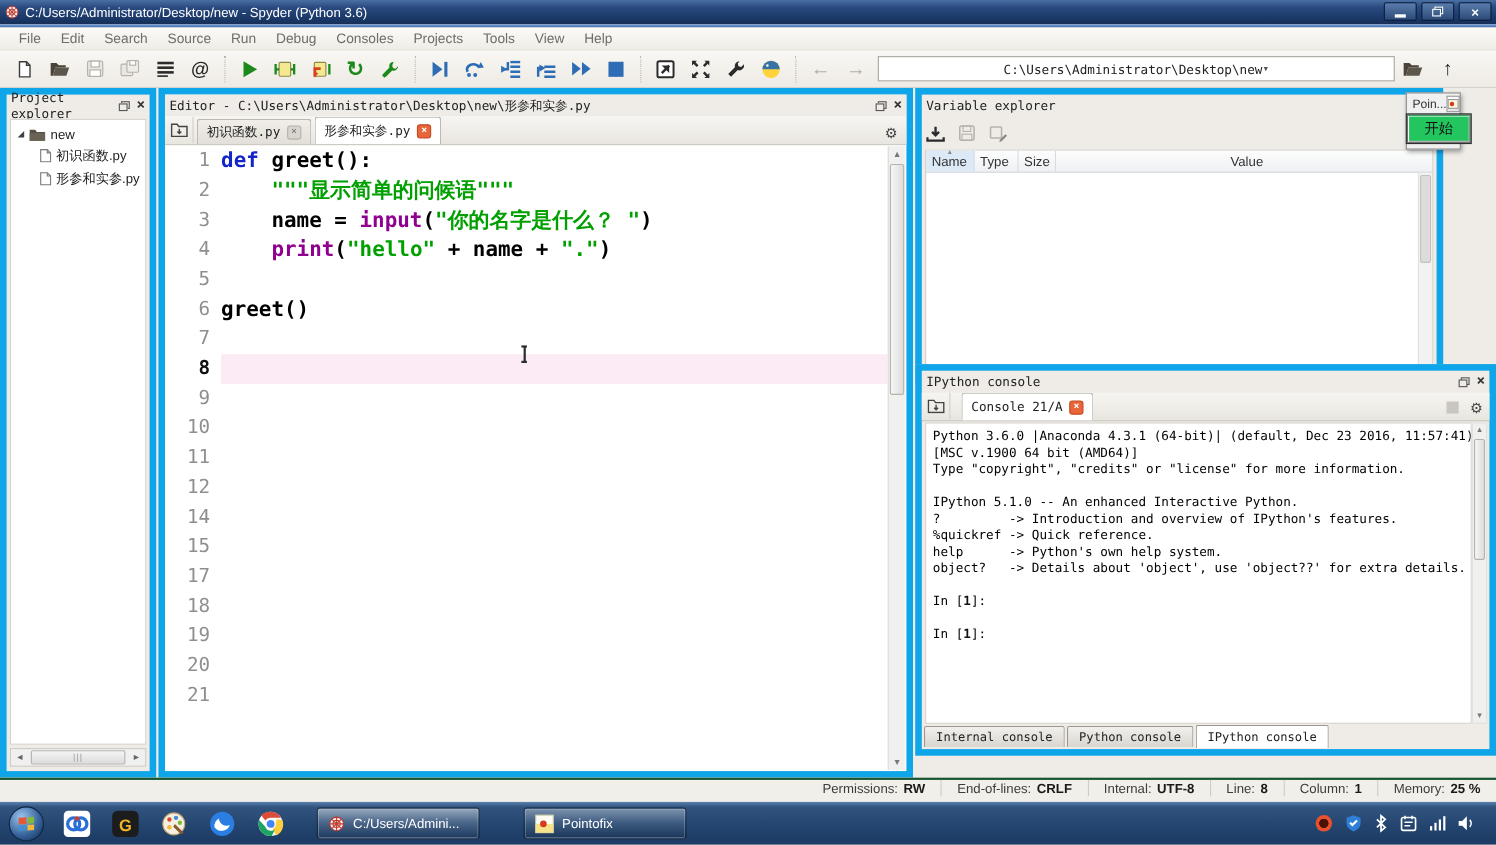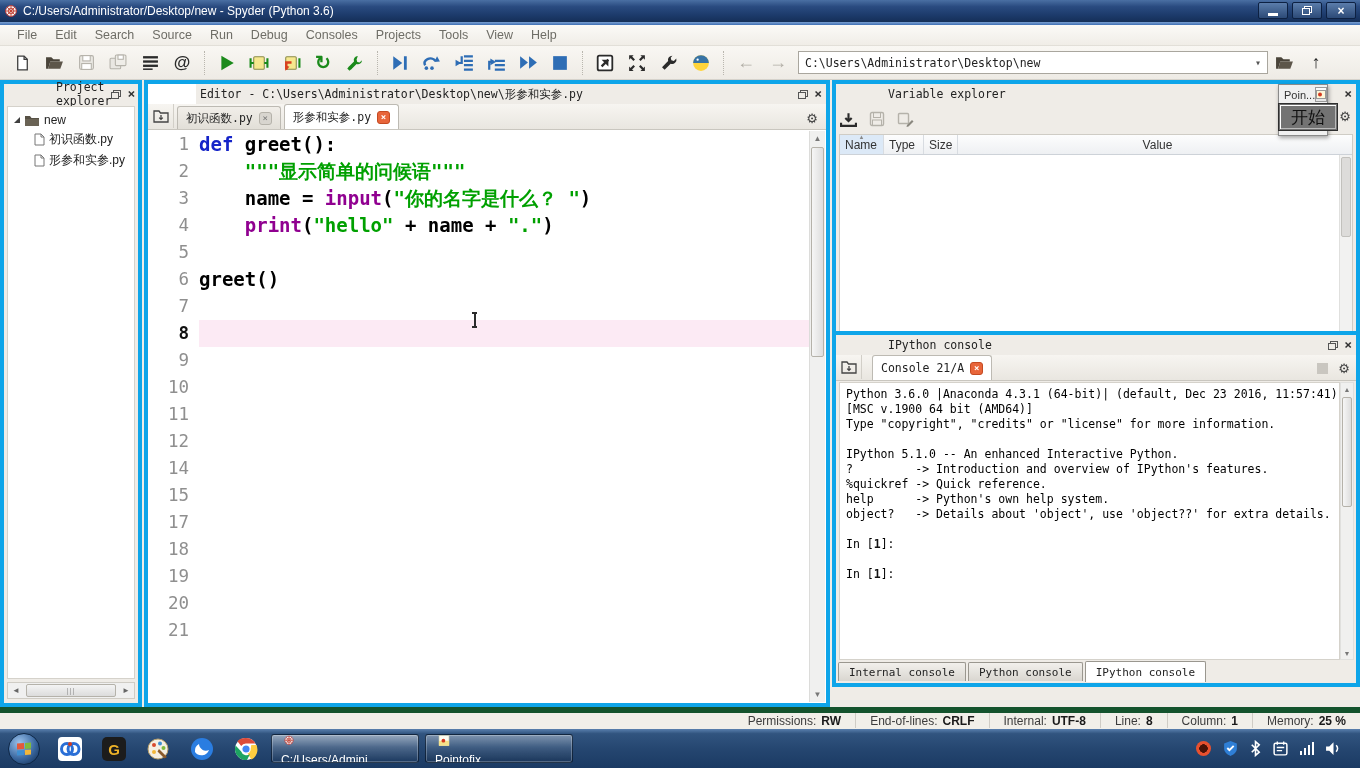"C:\Users\Administrator\Desktop\new" .addr-box { justify-content: space-between -> center }
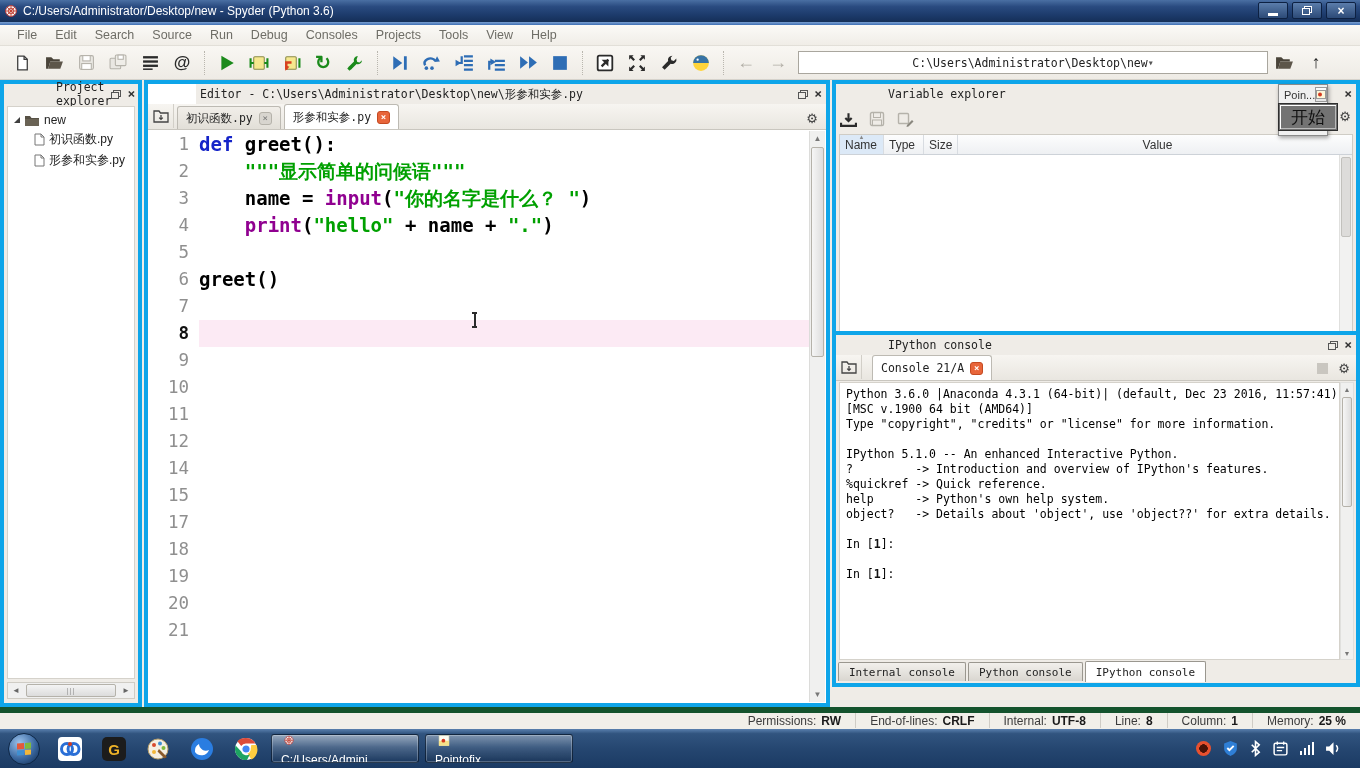"Project explorer" .pane { border: 4px solid #0ea5e9 -> 6px solid #0ea5e9; padding-left: 48px -> none }
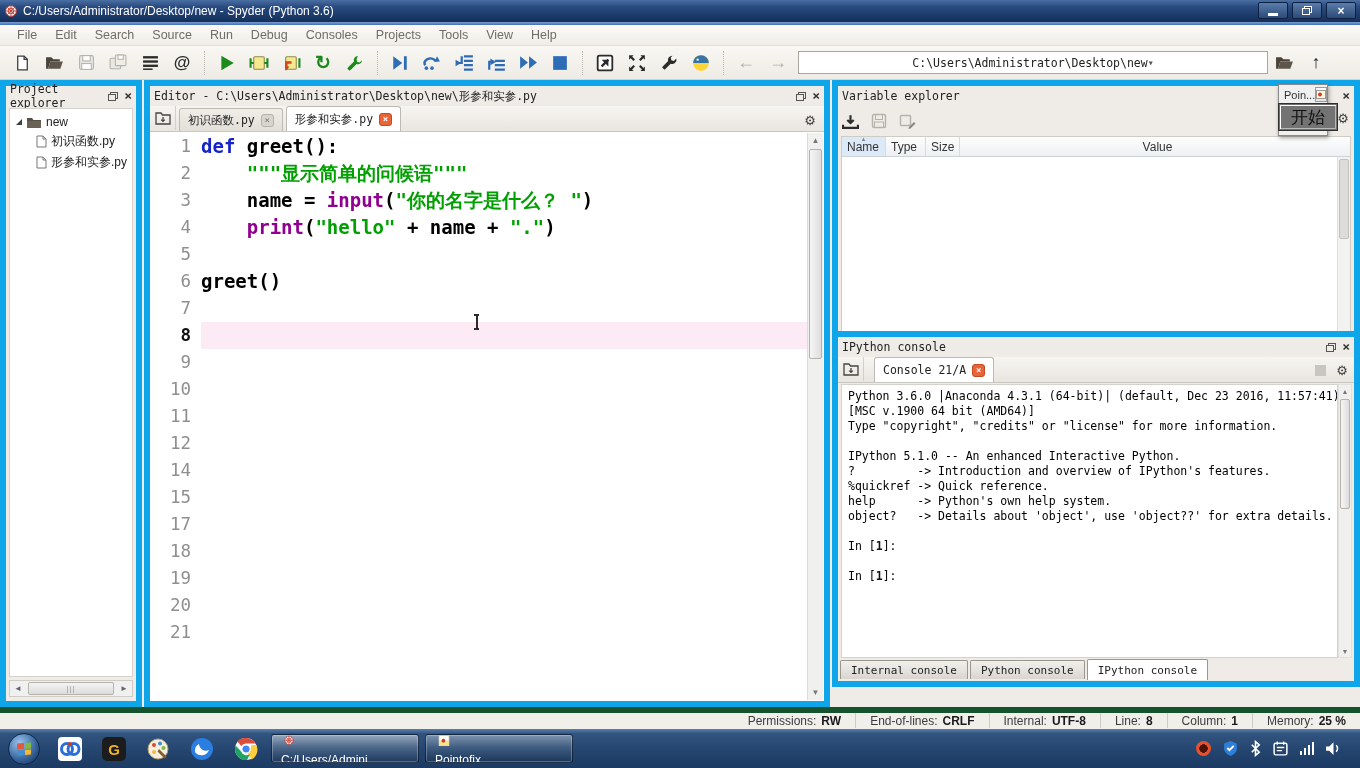"Variable explorer" #variable-explorer { width: 528px -> 480px }
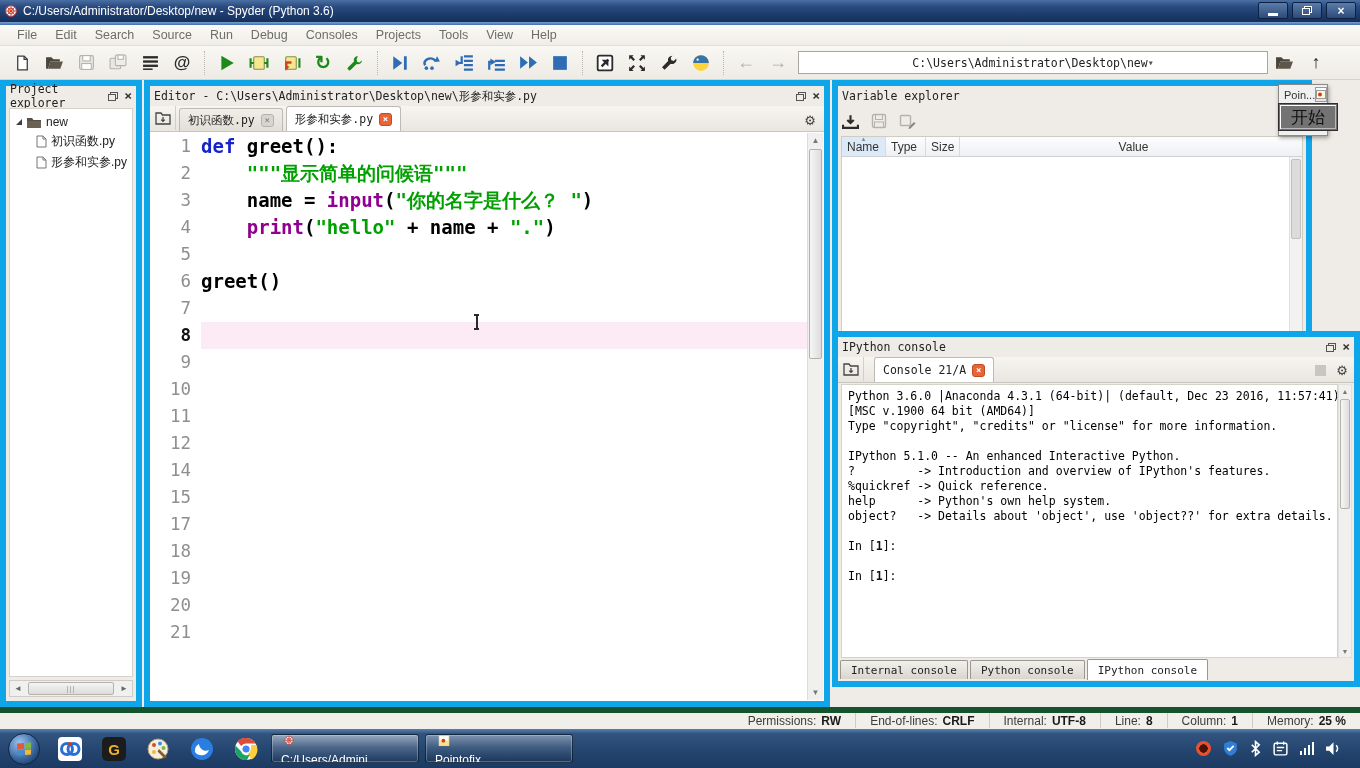"开始" .pf-start { background: #737373 -> #22c55e; font-size: 17px -> 13px }
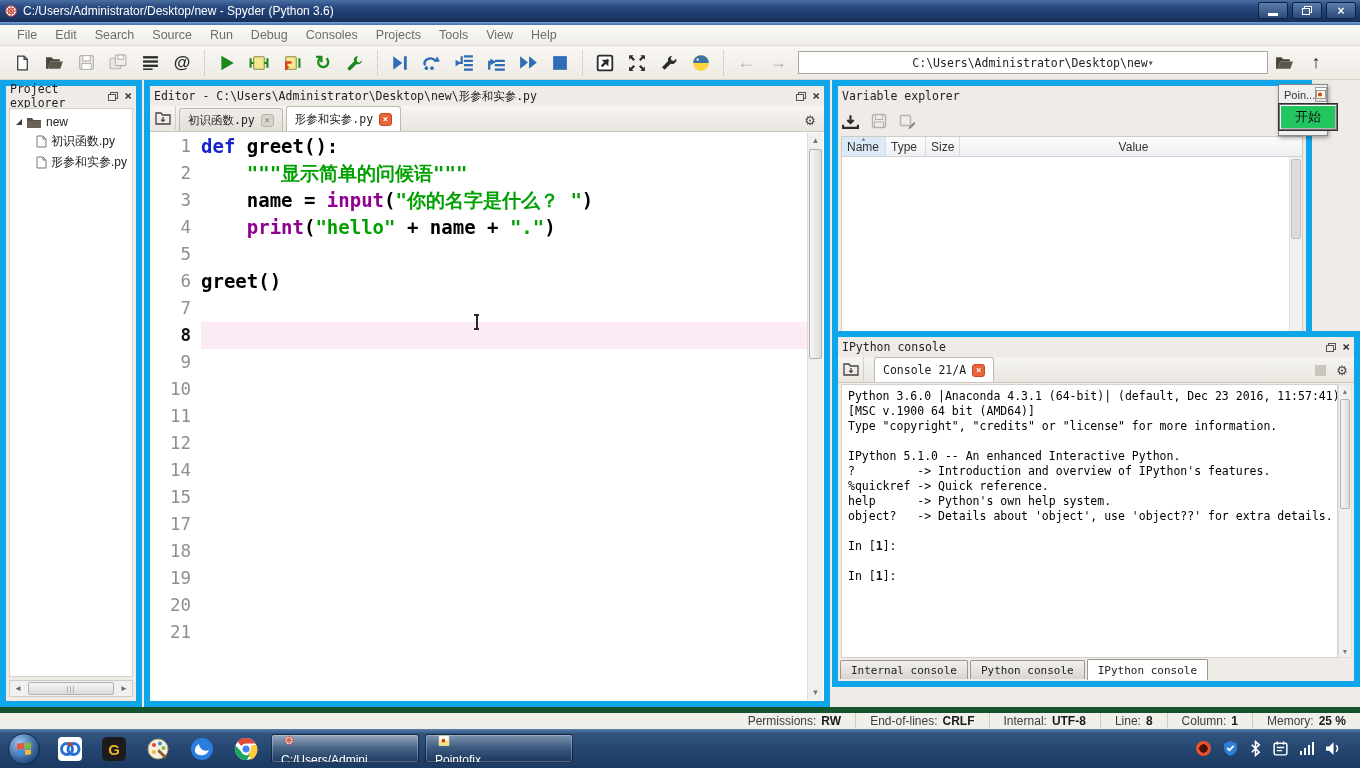"Permissions:" .statusbar { border-top: 6px solid #14532d -> 2px solid #14532d }
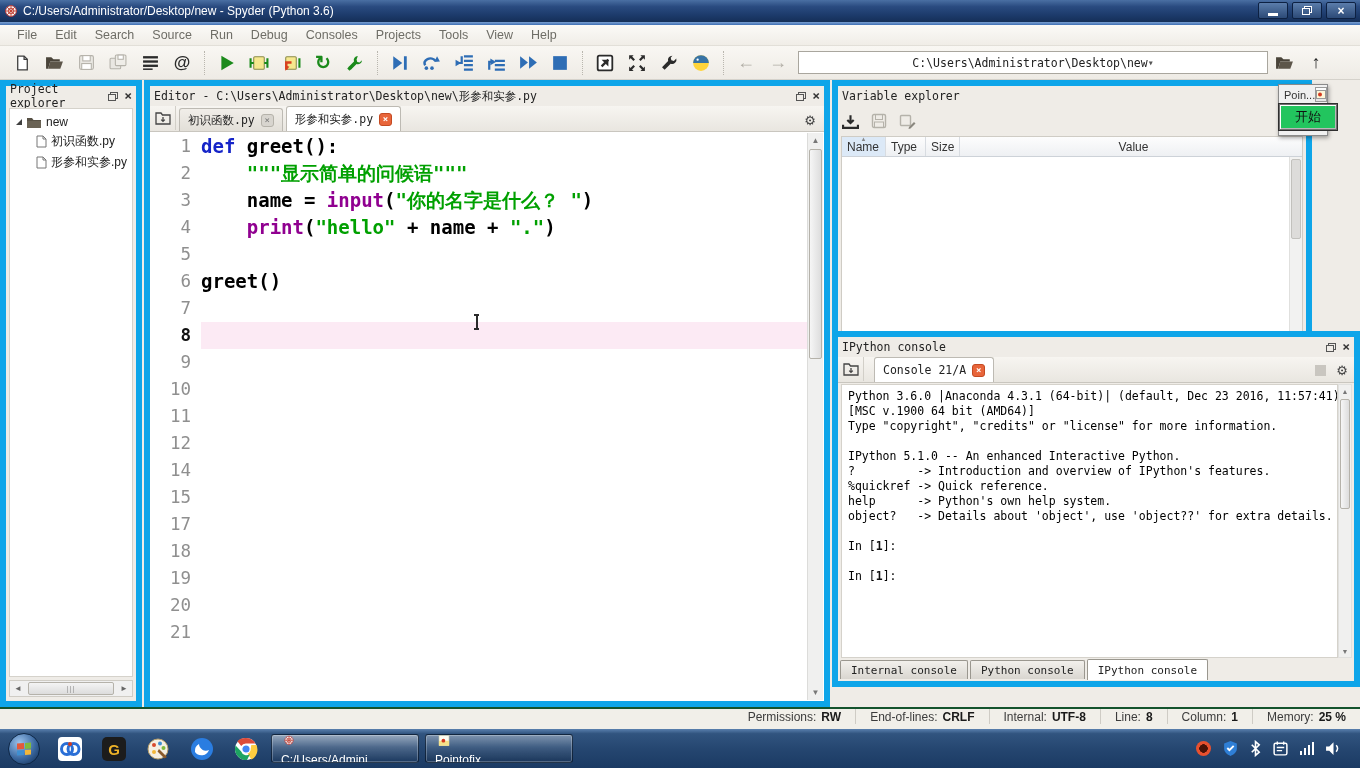"C:/Users/Admini..." .task-btn { align-items: none -> center; flex-direction: column -> none; margin: 0 3px -> 0 20px }
